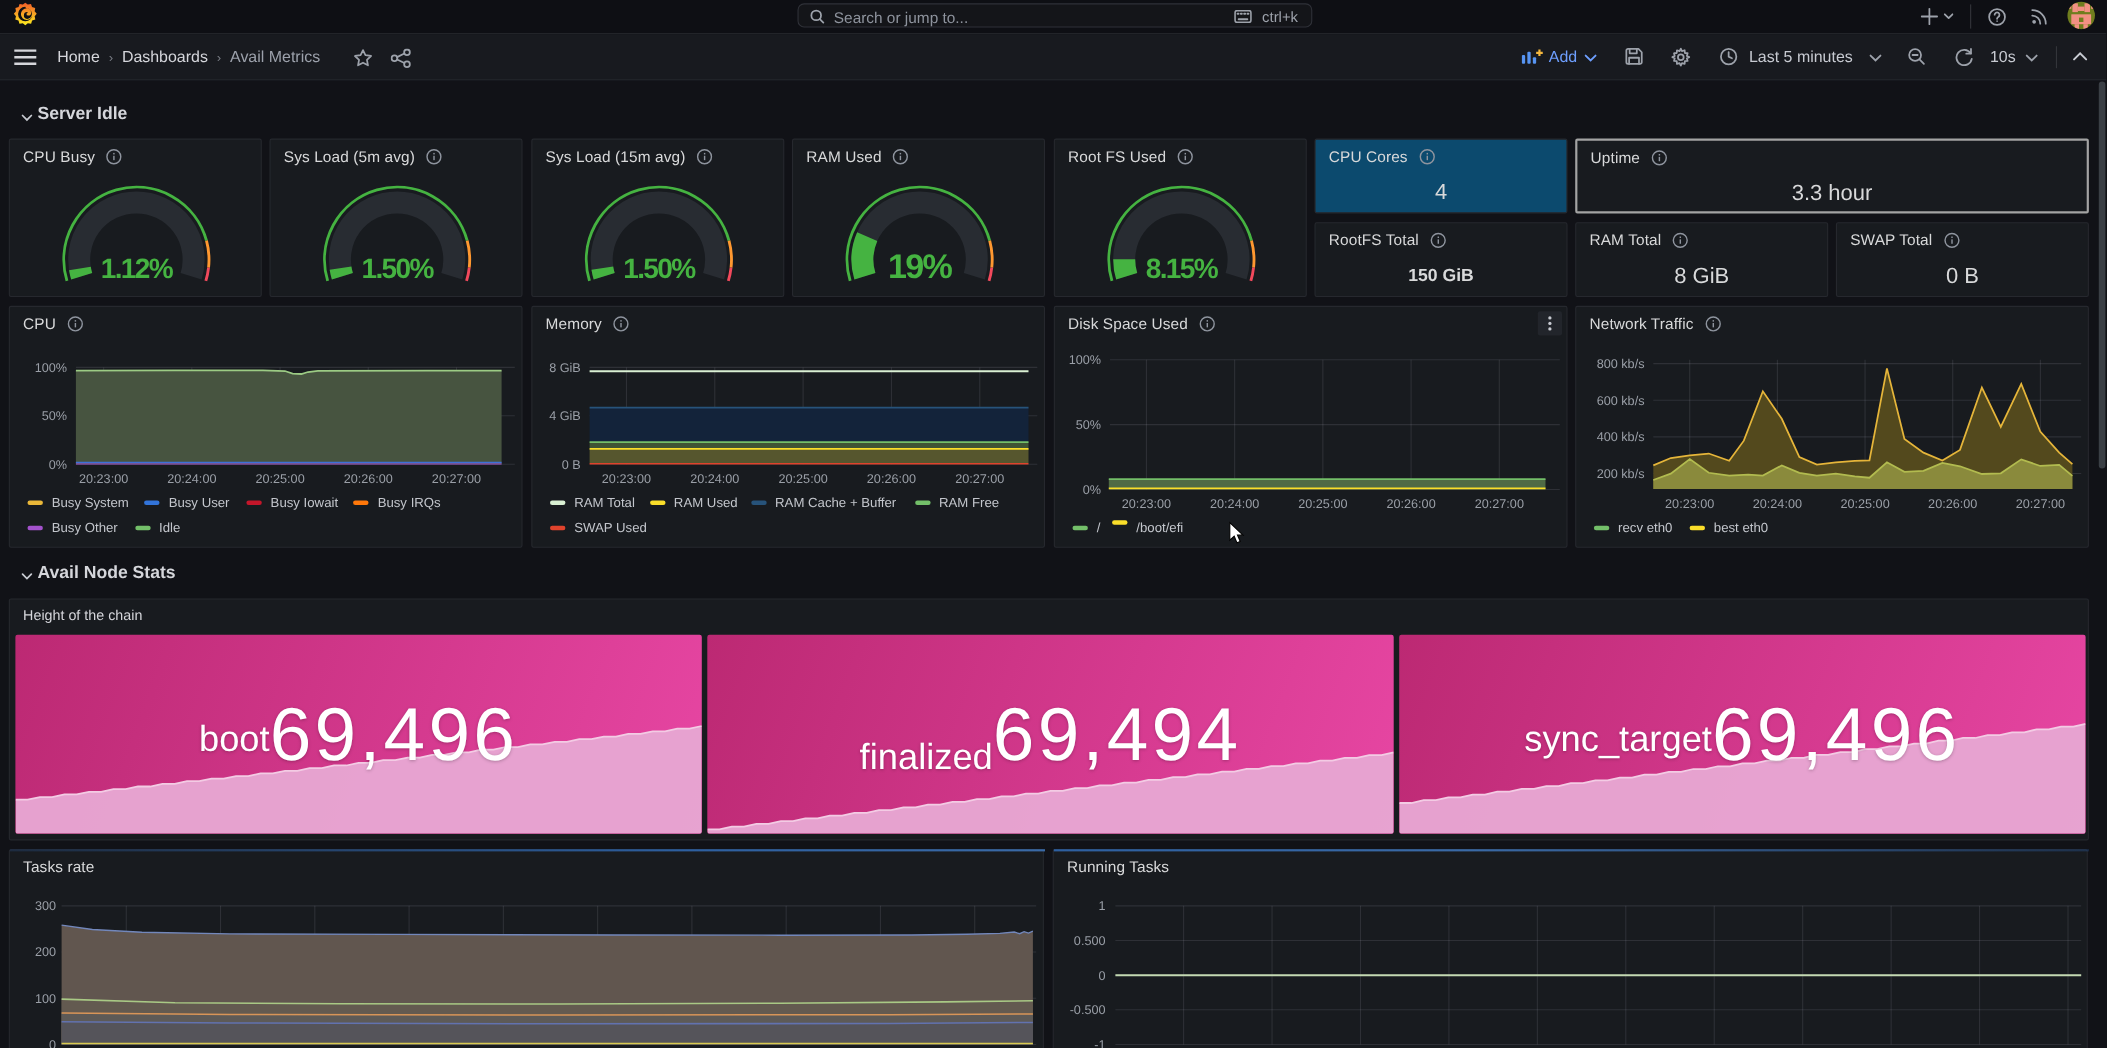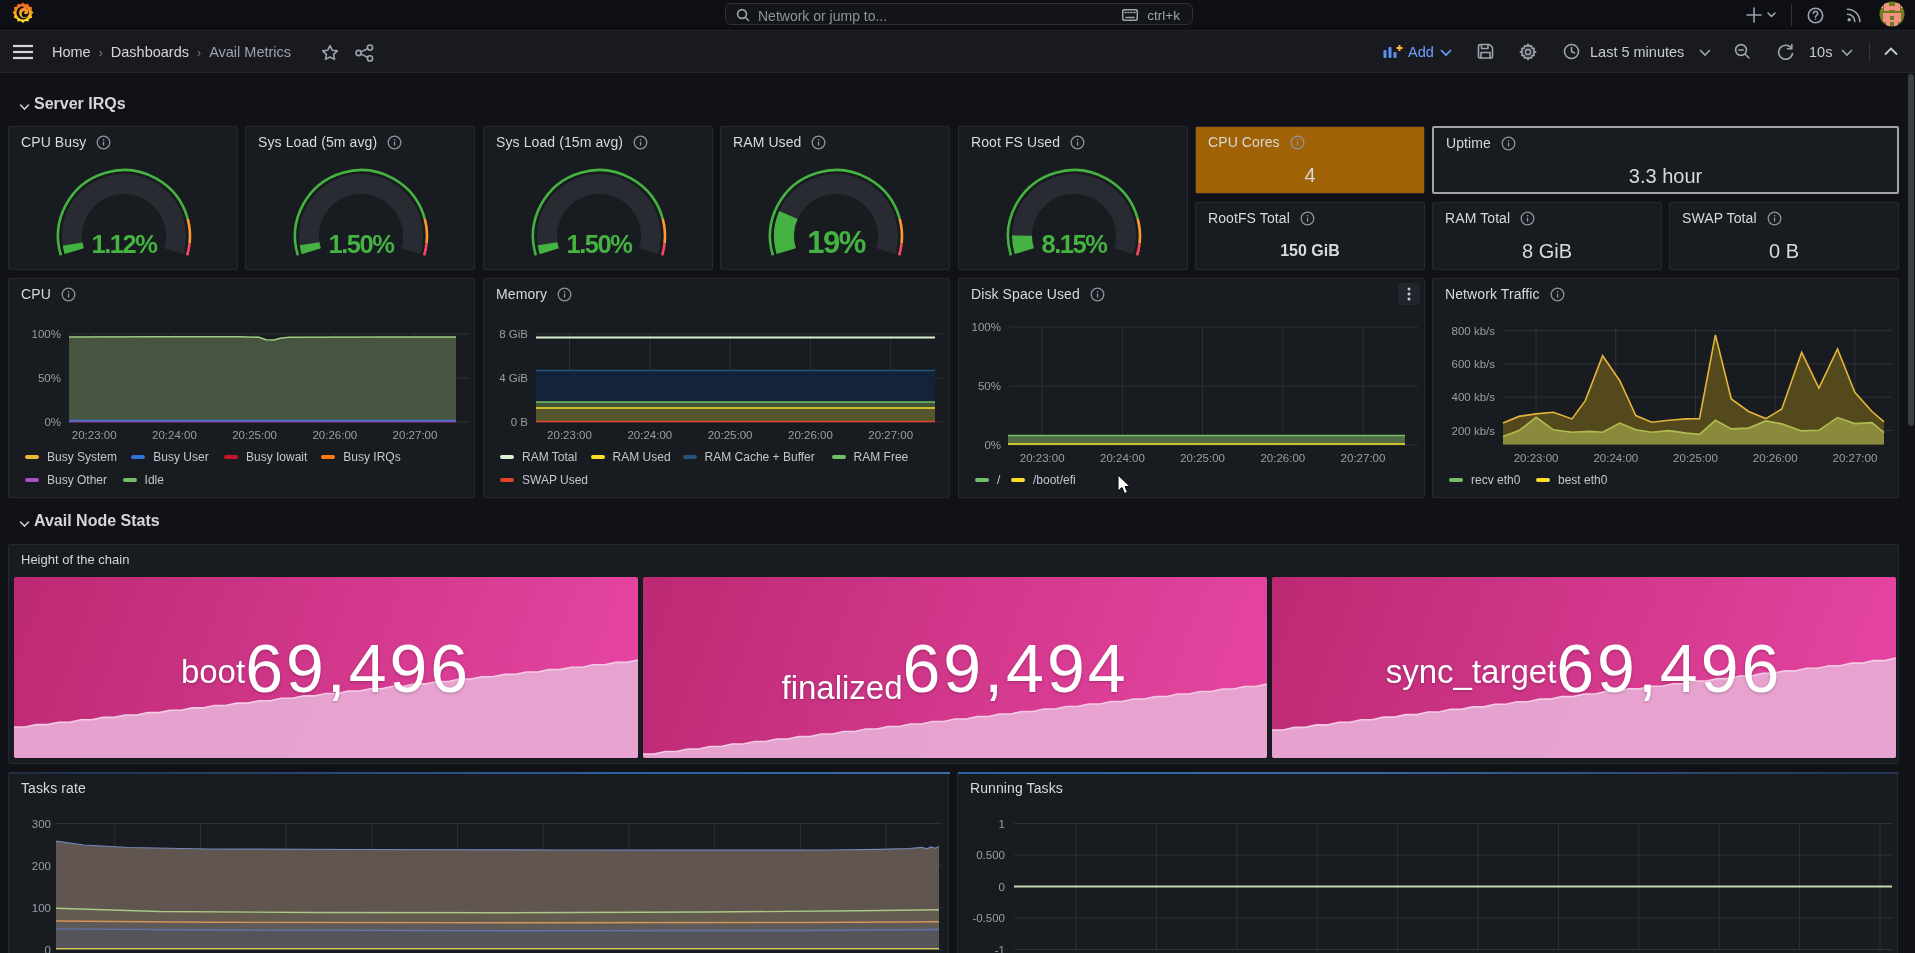"Network or jump to..." span { text: Network -> Search }
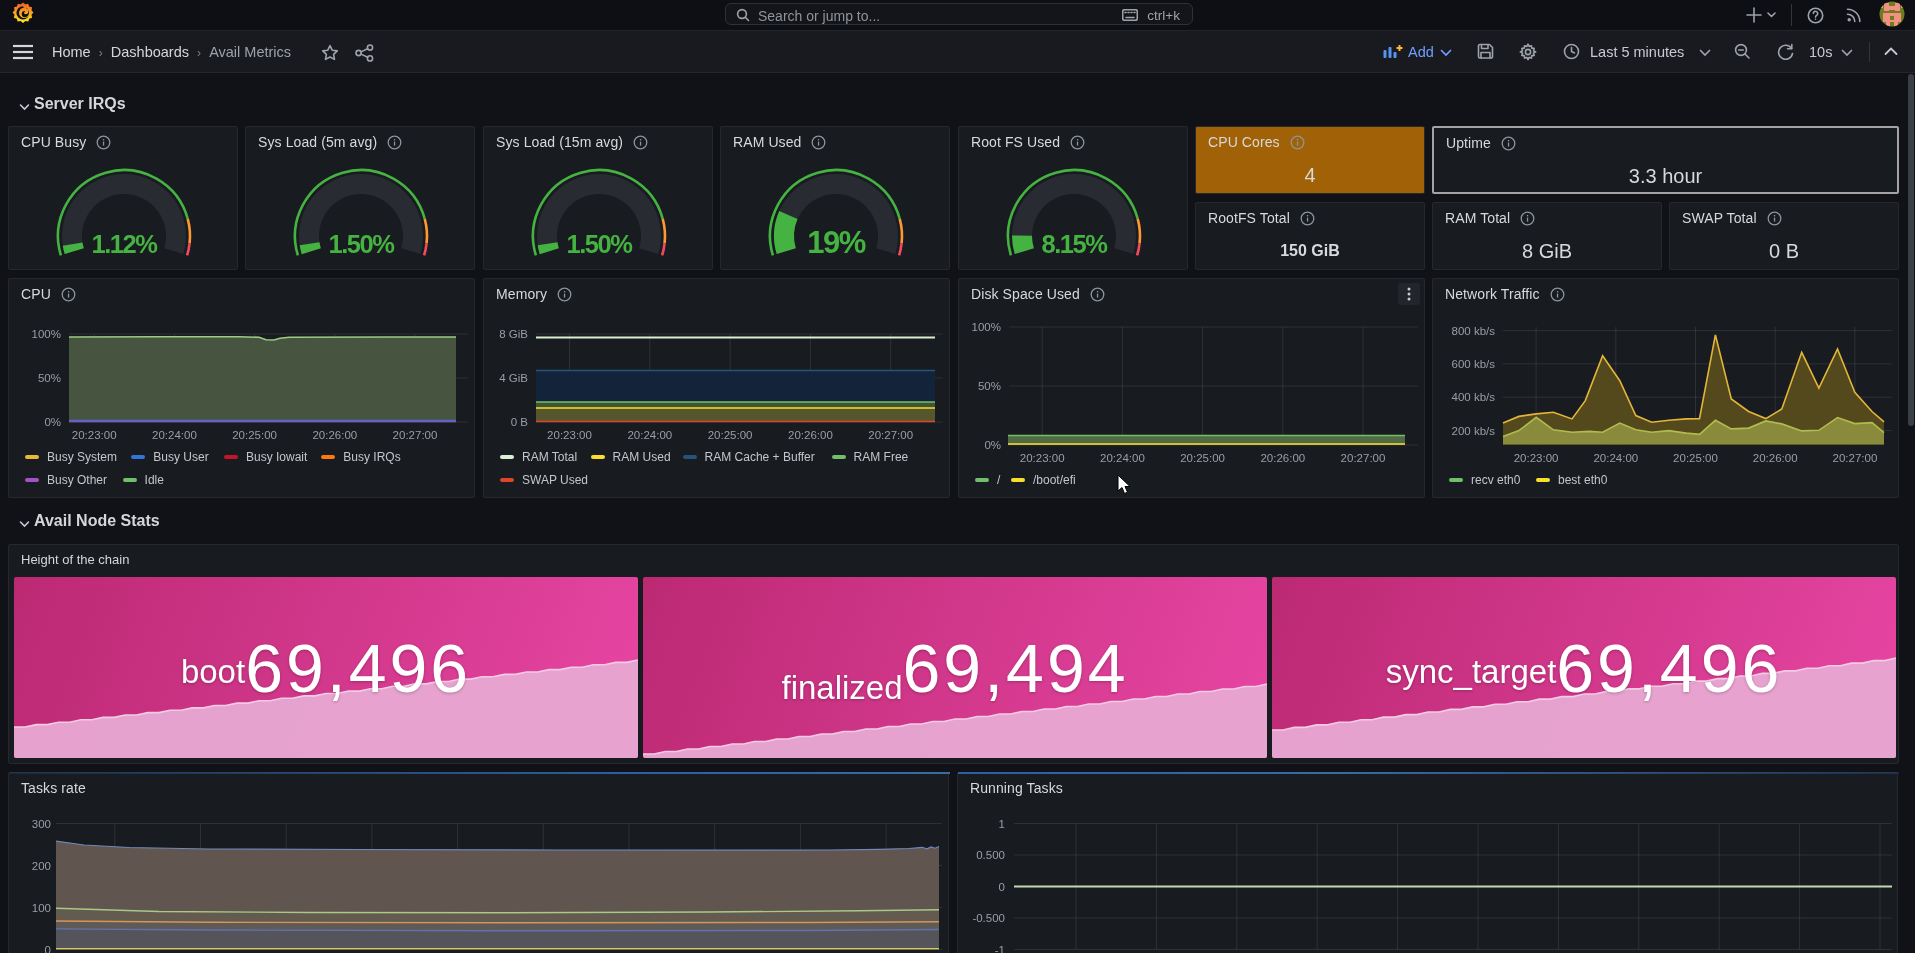"Server IRQs" div { text: IRQs -> Idle }
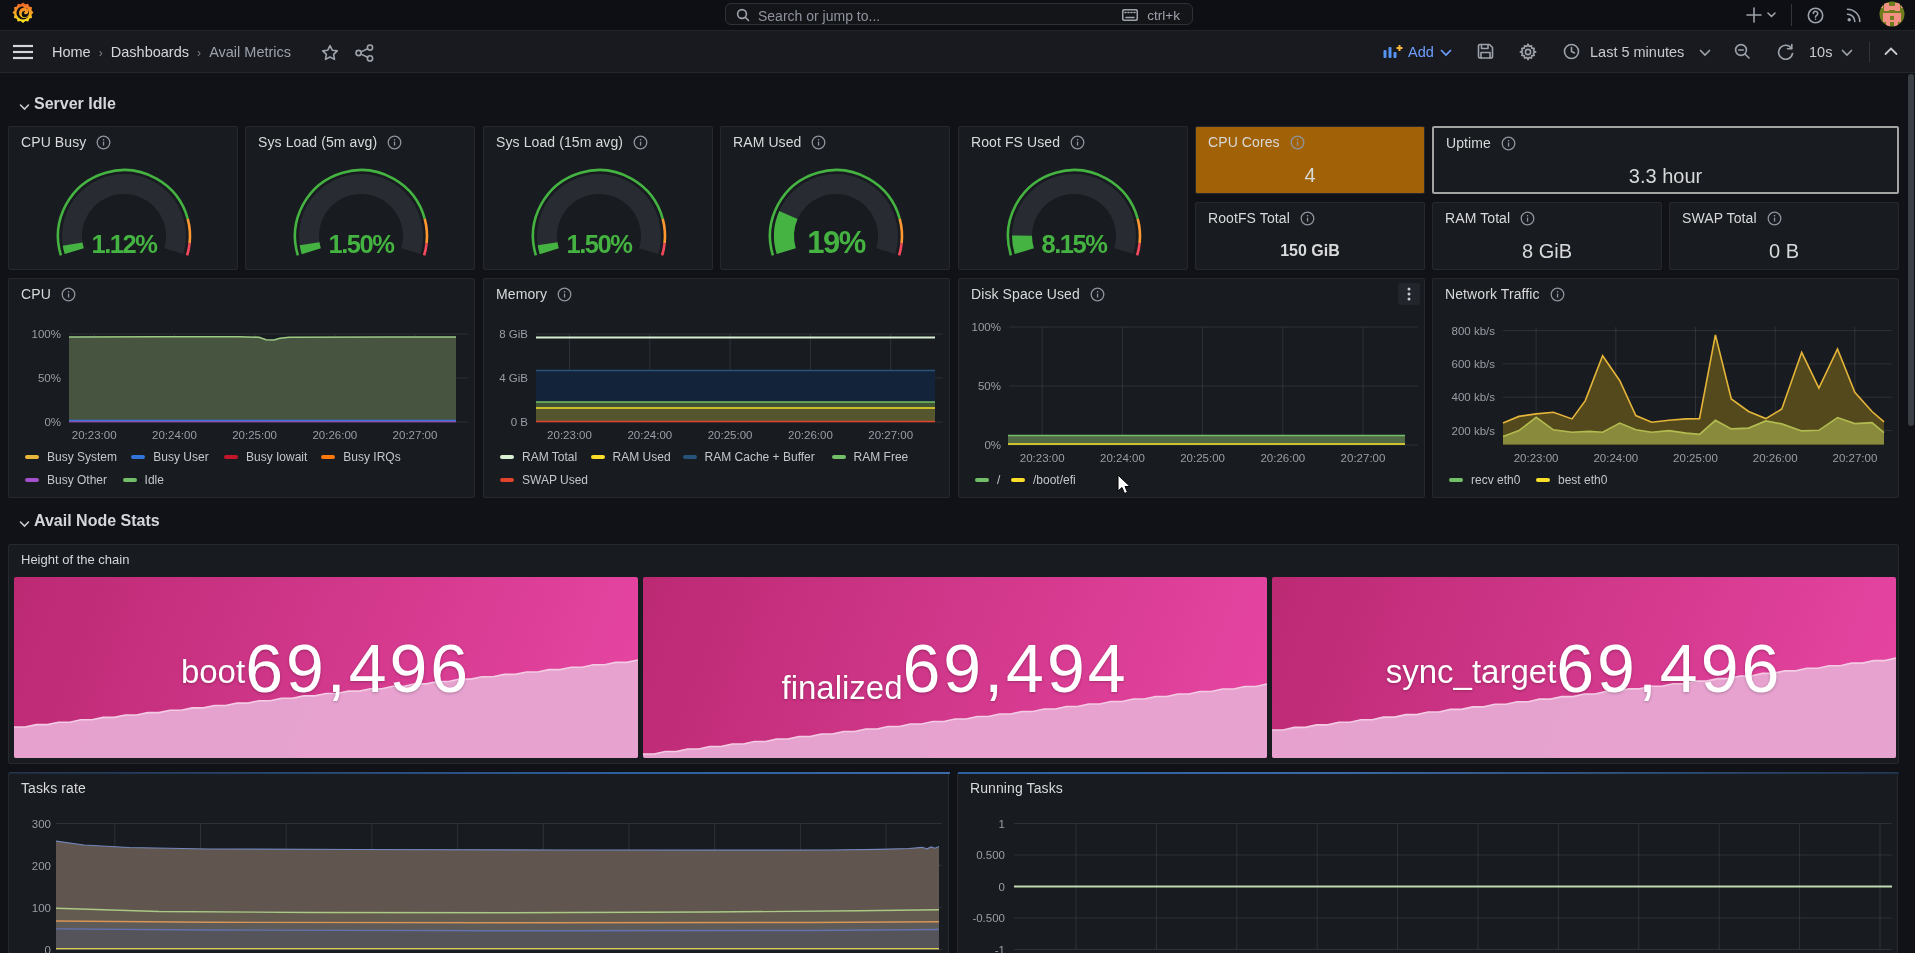"CPU Cores" div { background: #a16207 -> #0c4a6e }
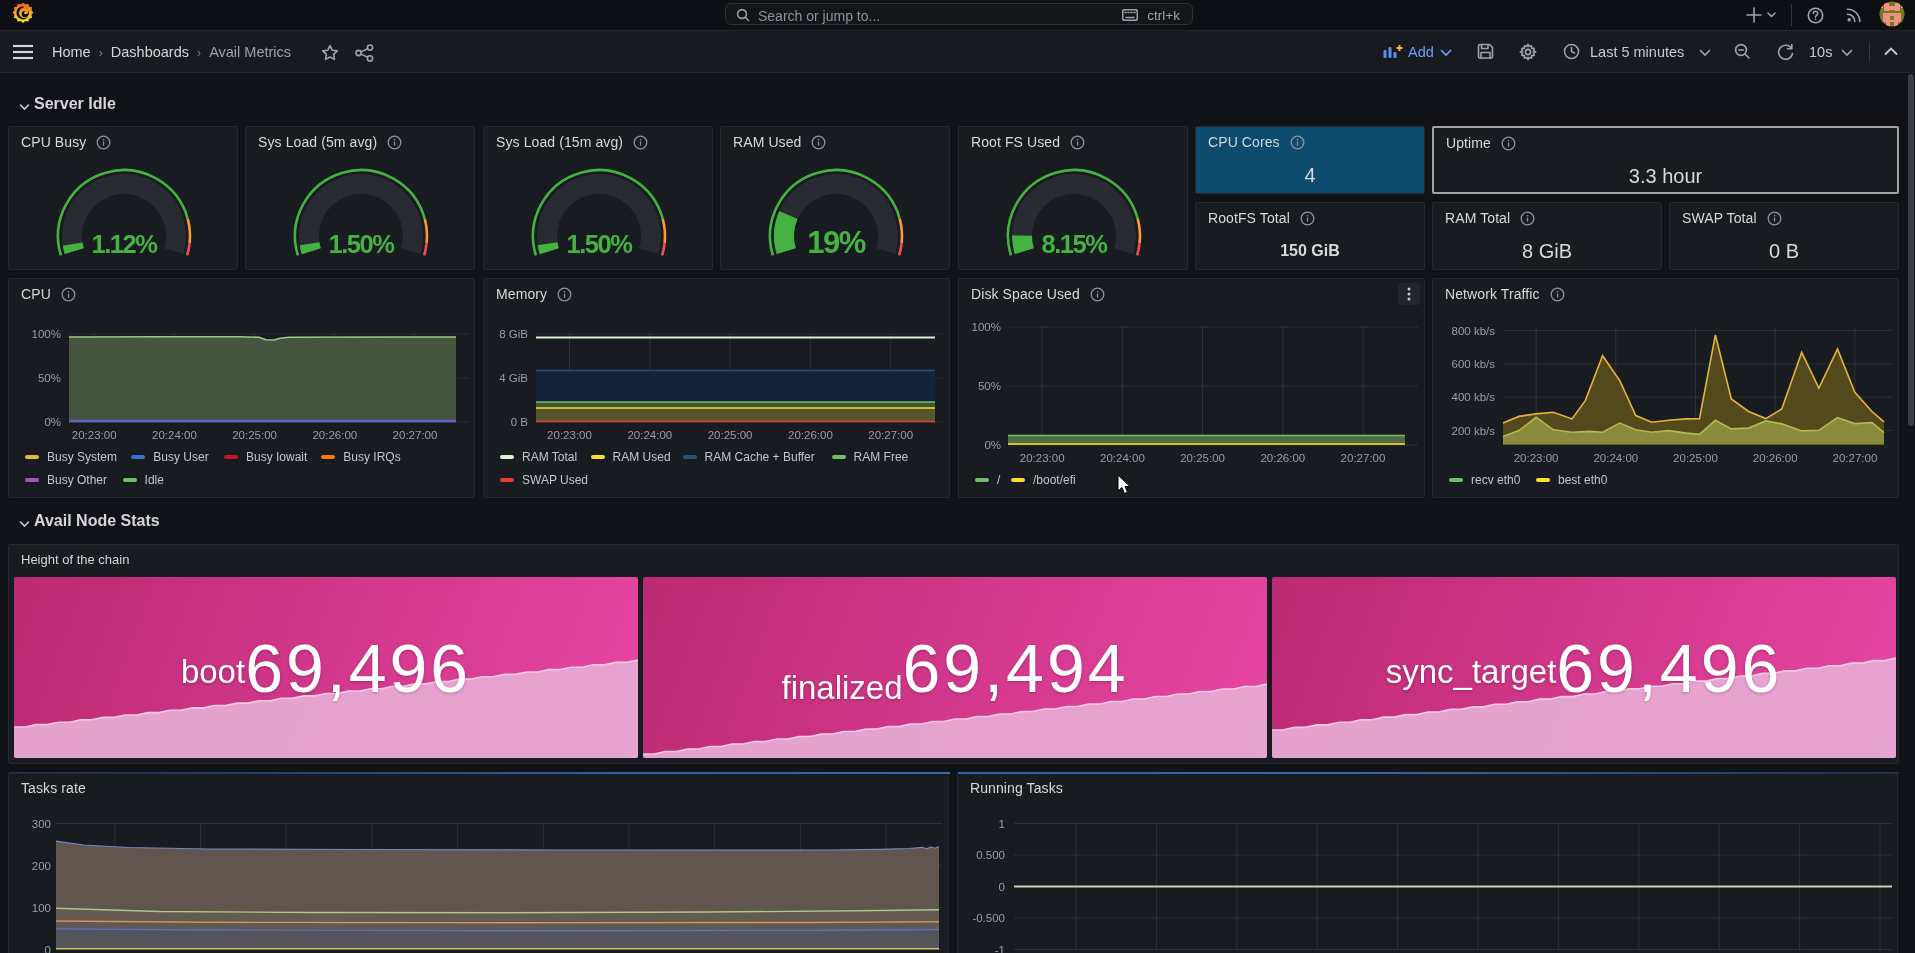"/boot/efi" div { align-items: center -> flex-start }
